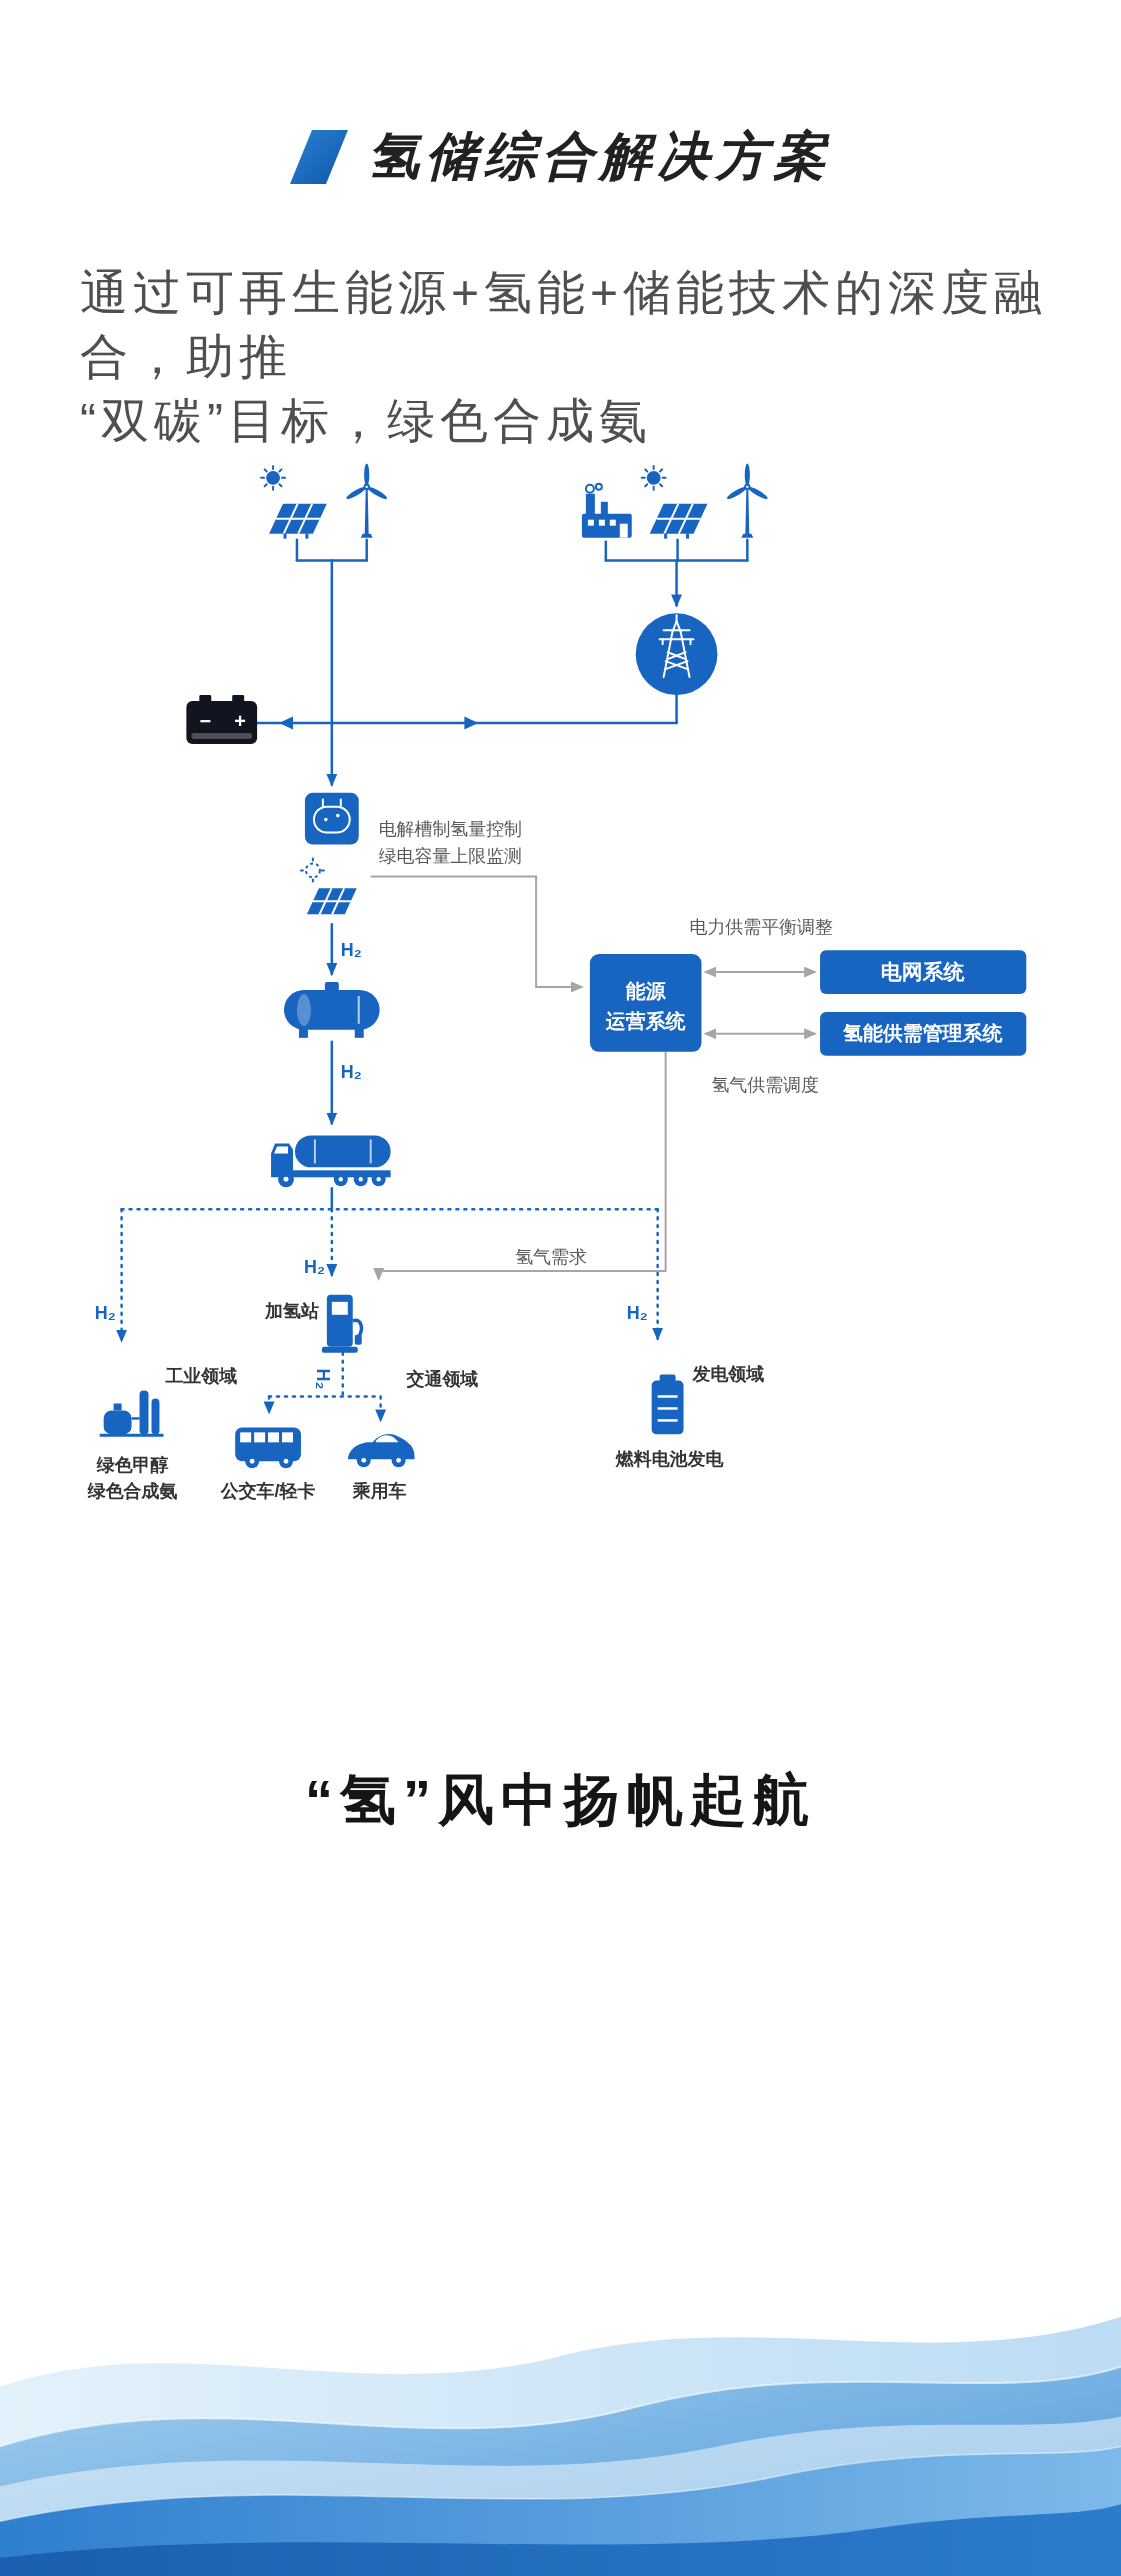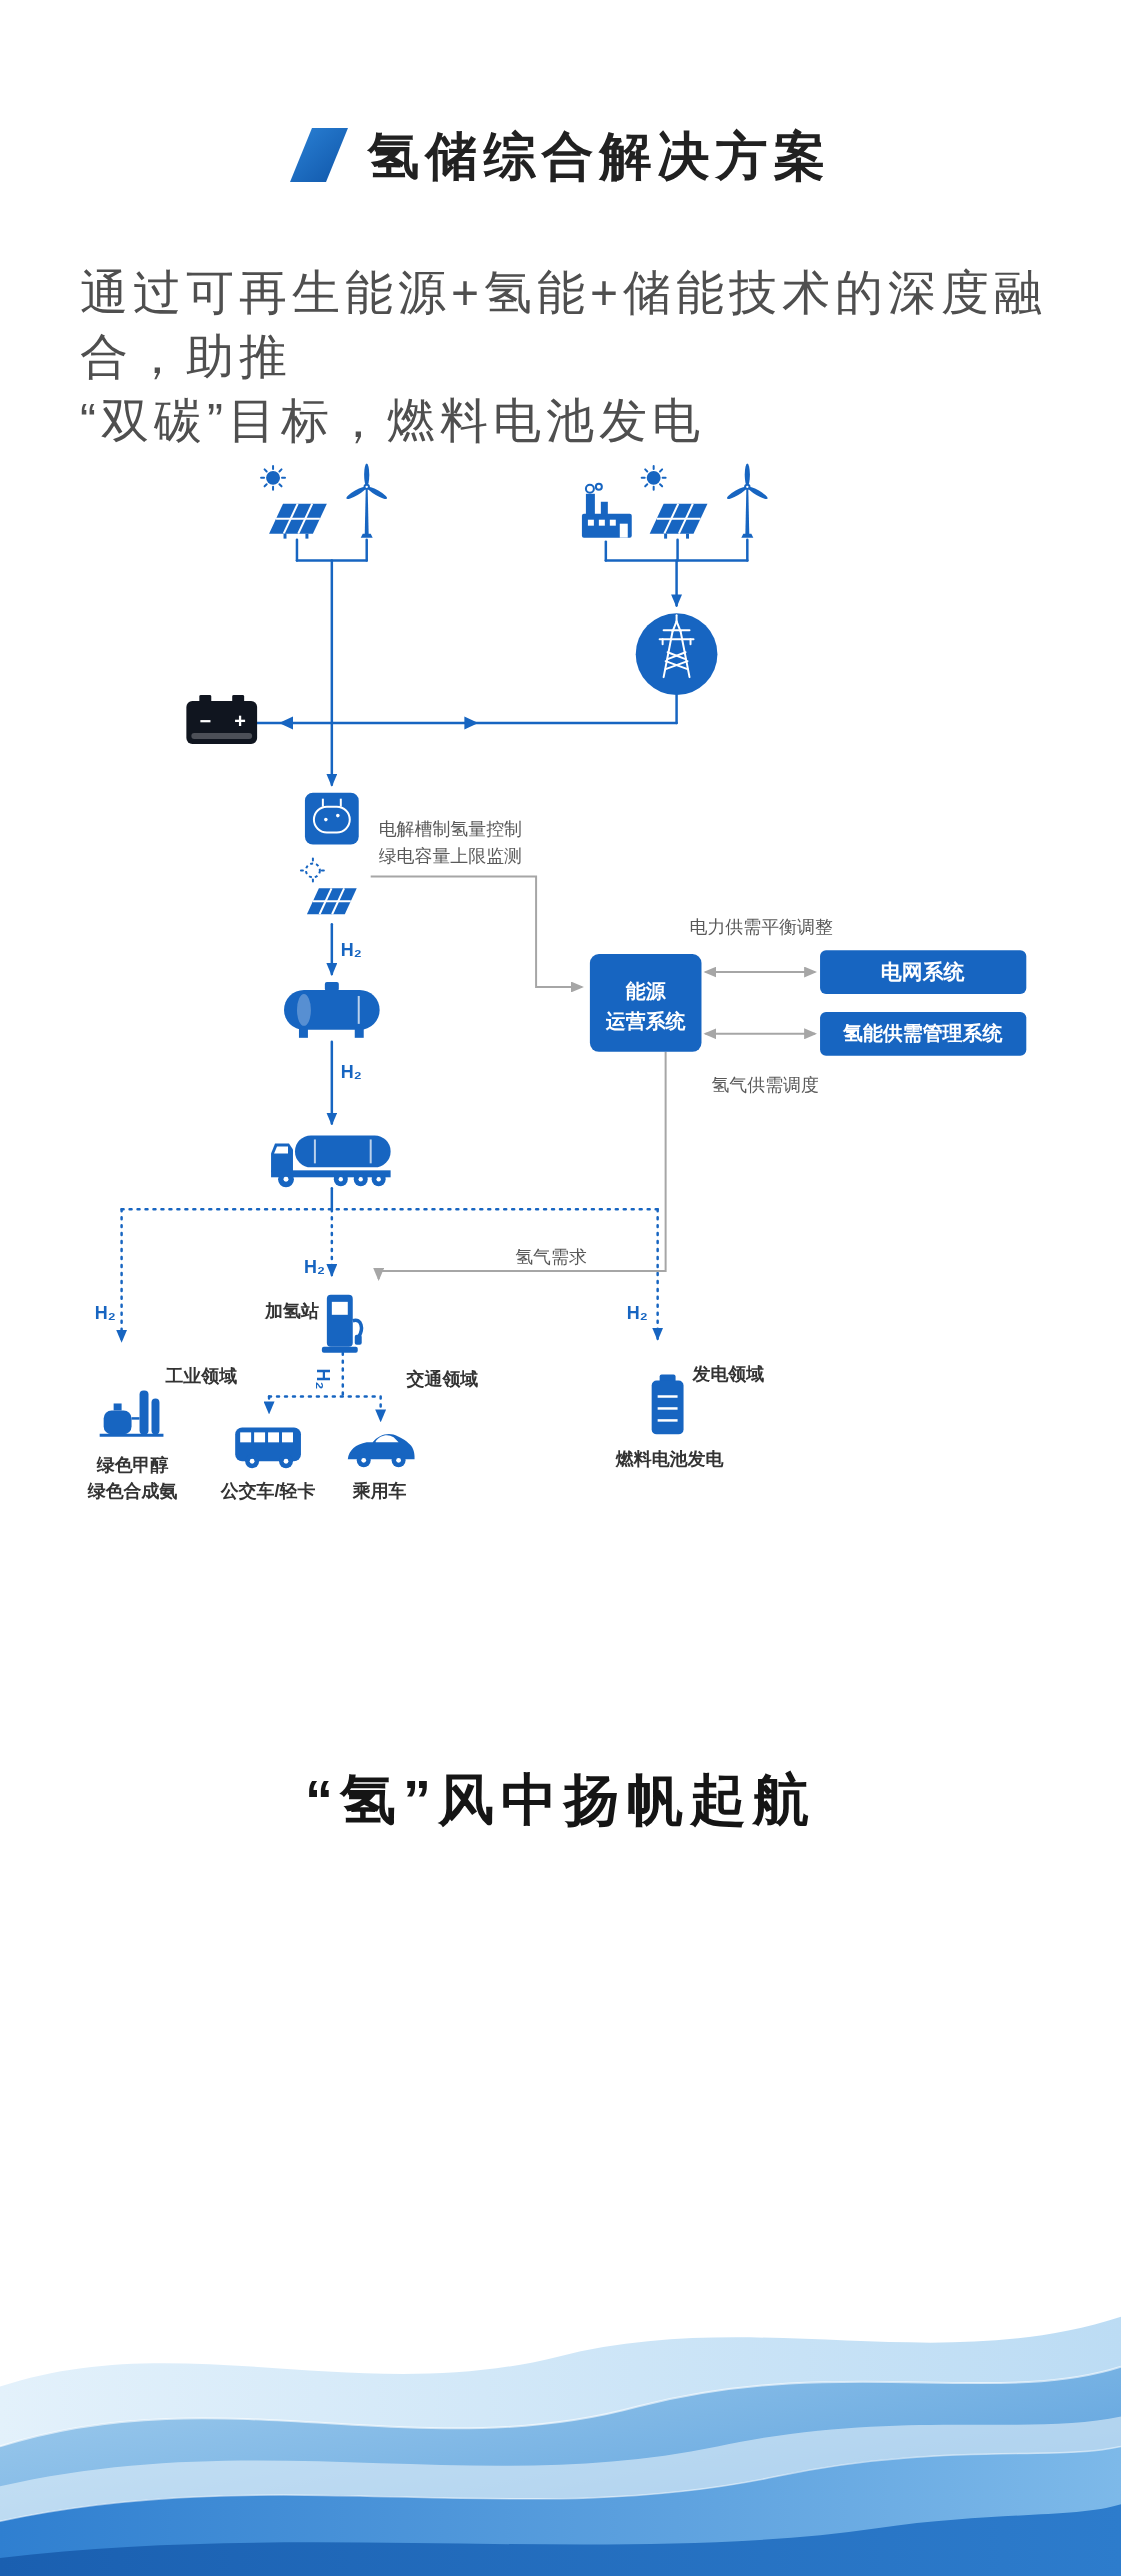"氢储综合解决方案" .header { align-items: flex-start -> center; font-style: none -> italic }
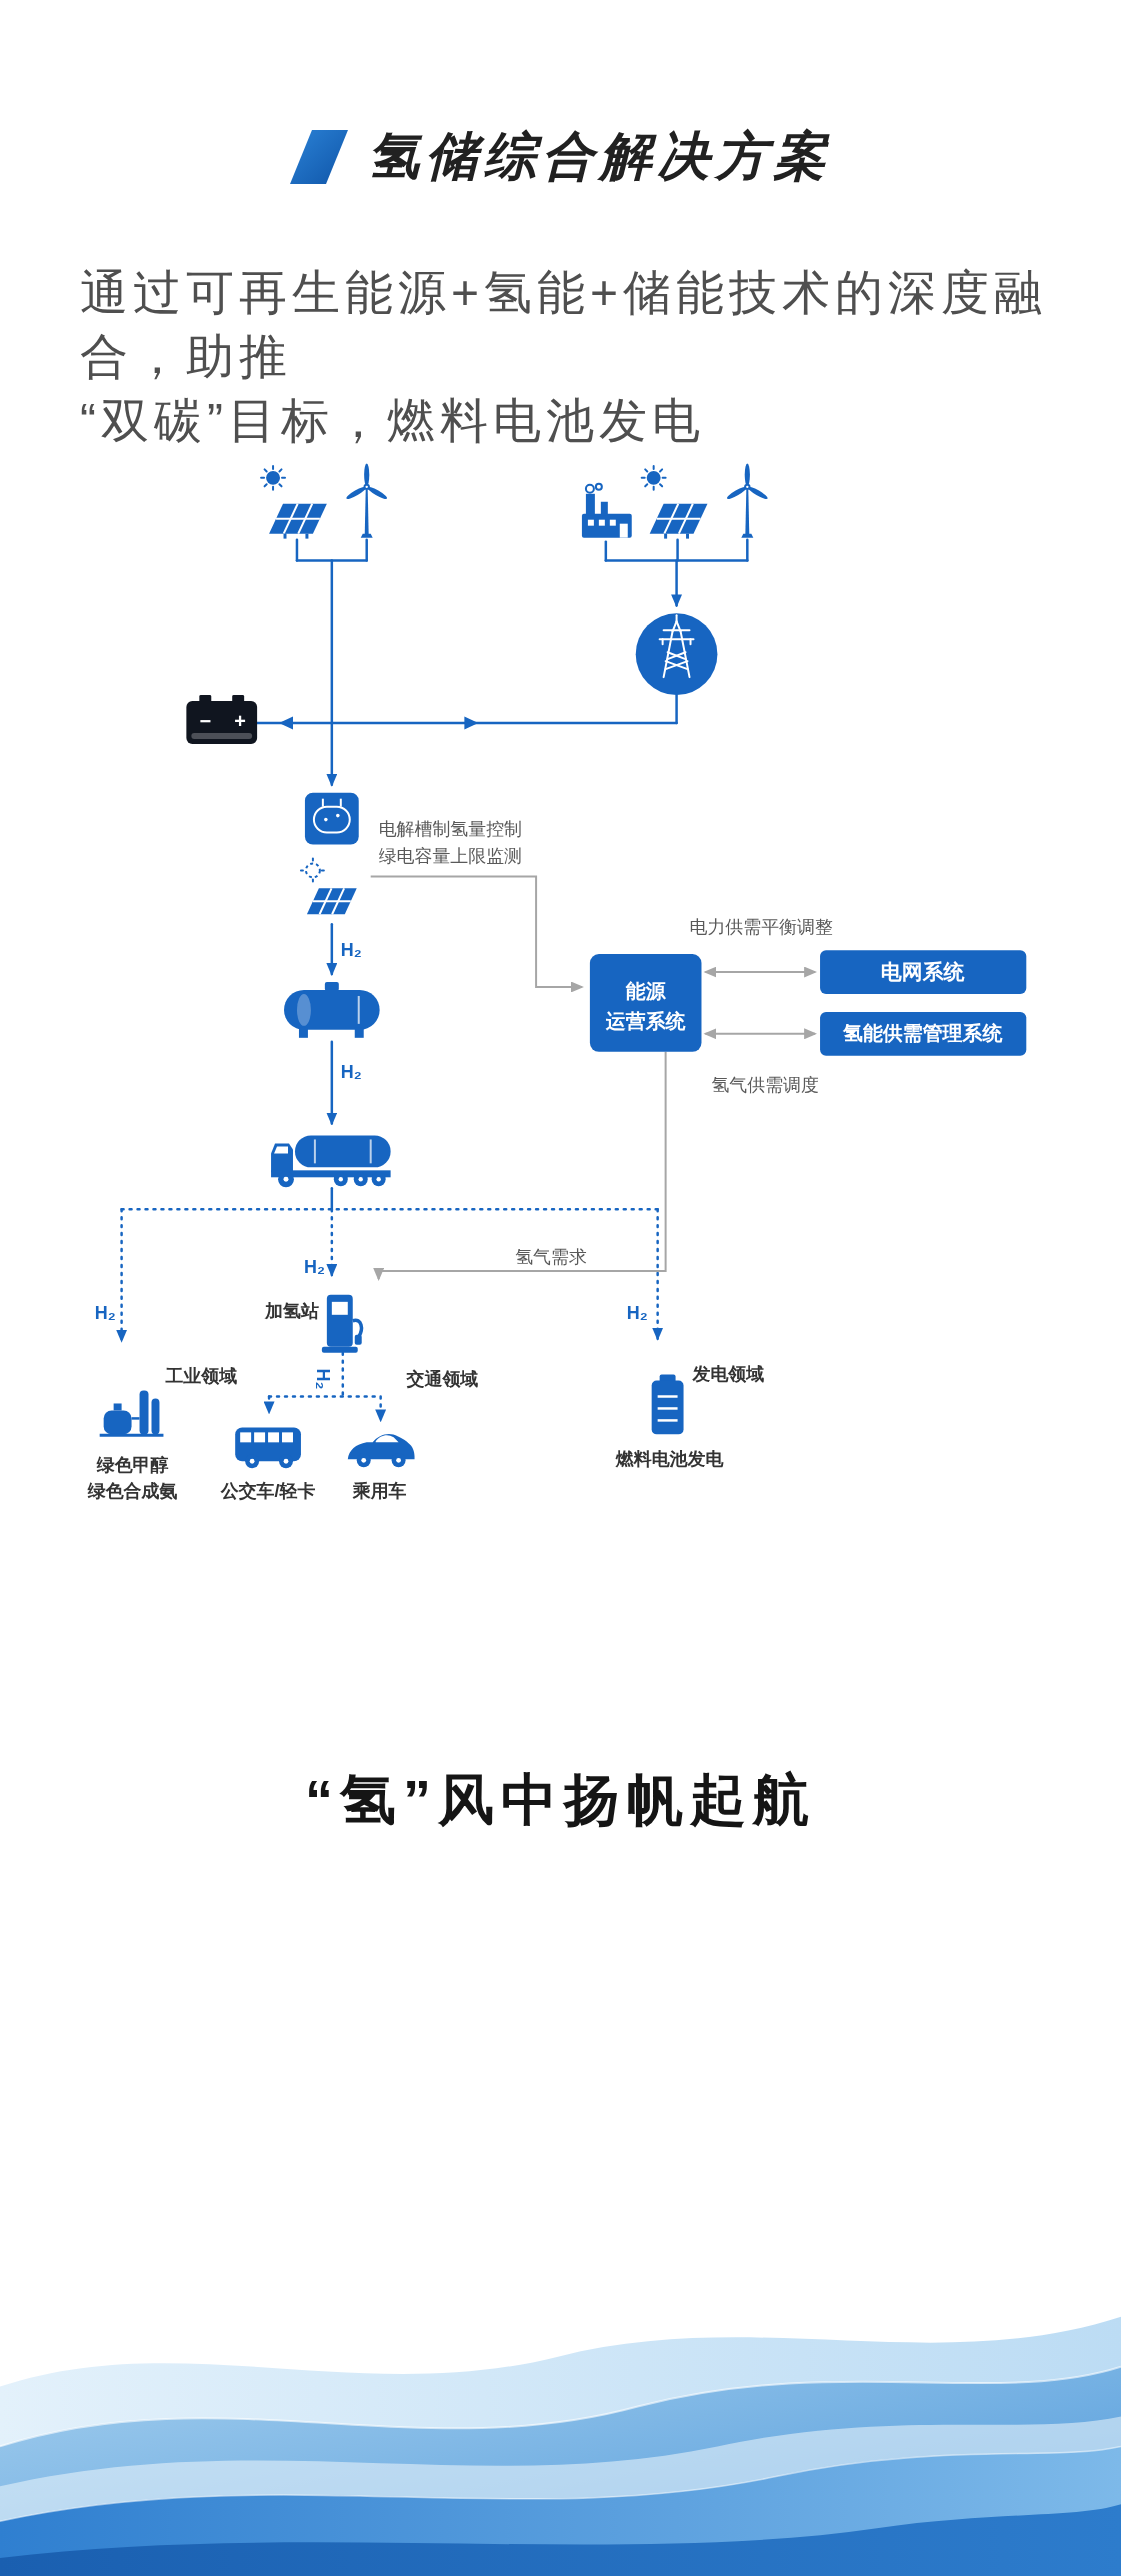"“双碳”目标，燃料电池发电" div { text: 燃料电池发电 -> 绿色合成氨 }
